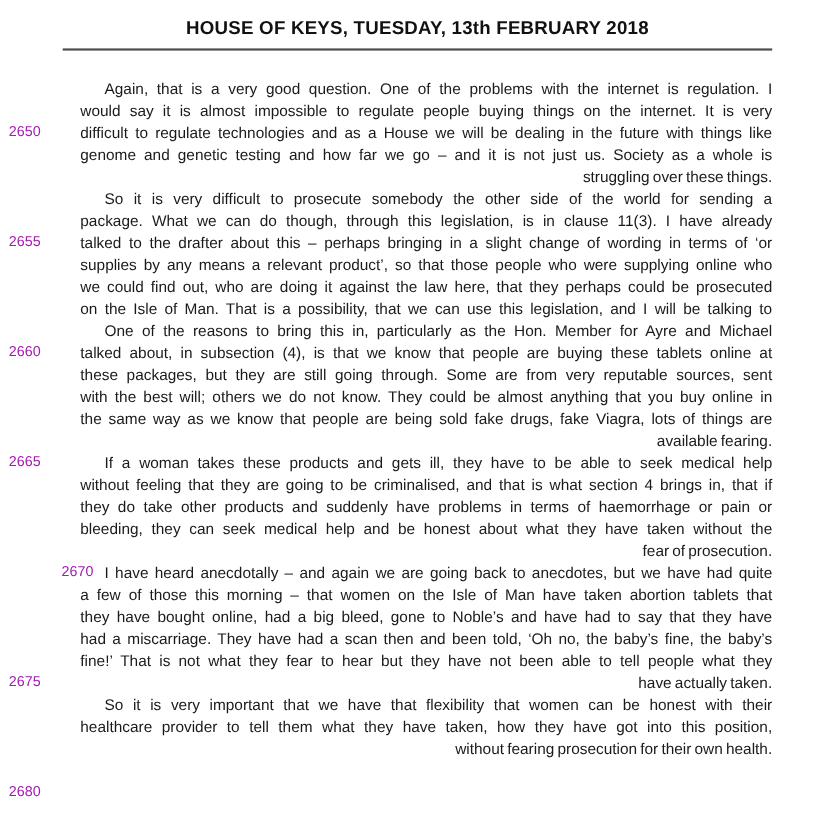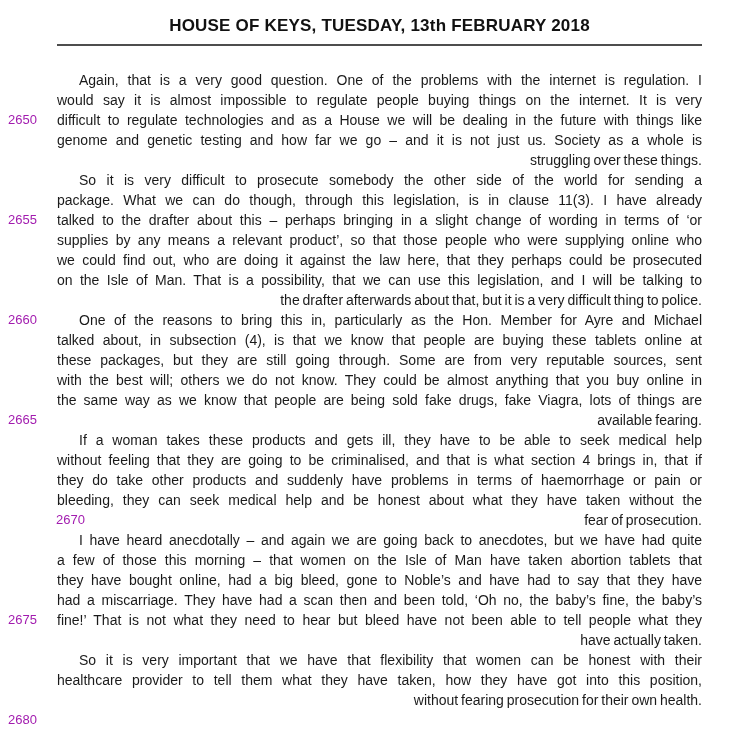"Again, that is a very" .line.justify { margin-left: none -> 16px }
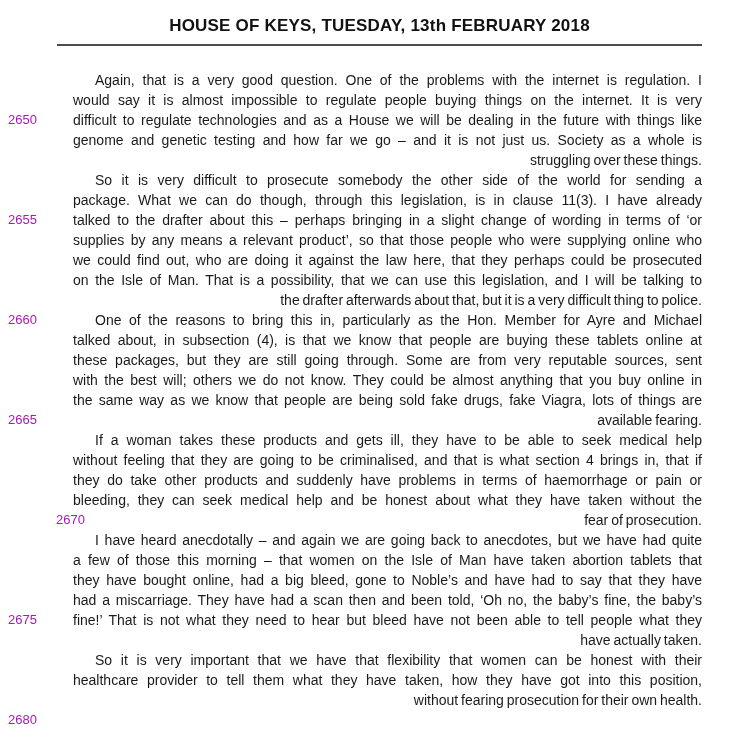"the drafter afterwards about that," div.line { html: <div>the drafter afterwards about that, but it is a very difficult thing to police.</div> -> none }
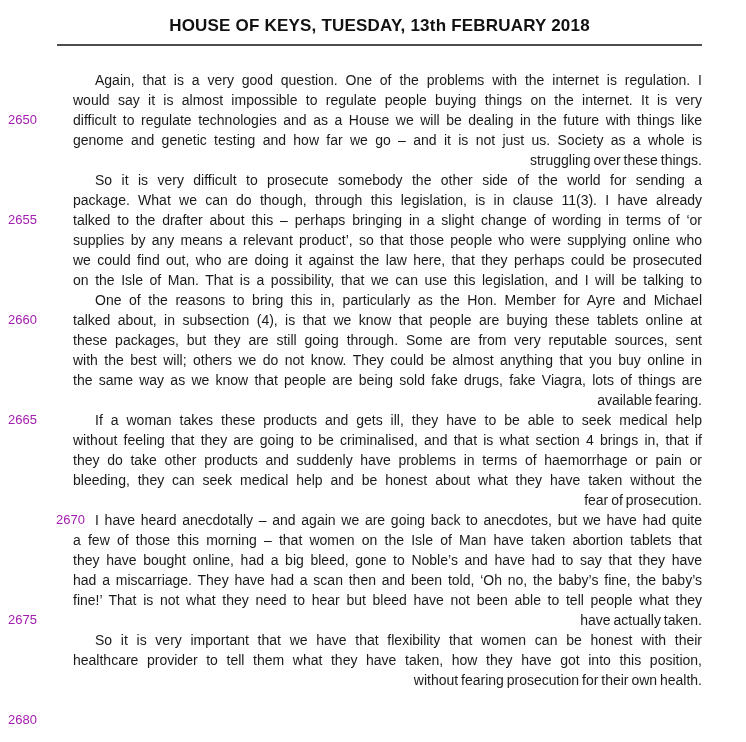"fine!’ That is not what" div.line { text: need to hear but bleed -> fear to hear but they }
